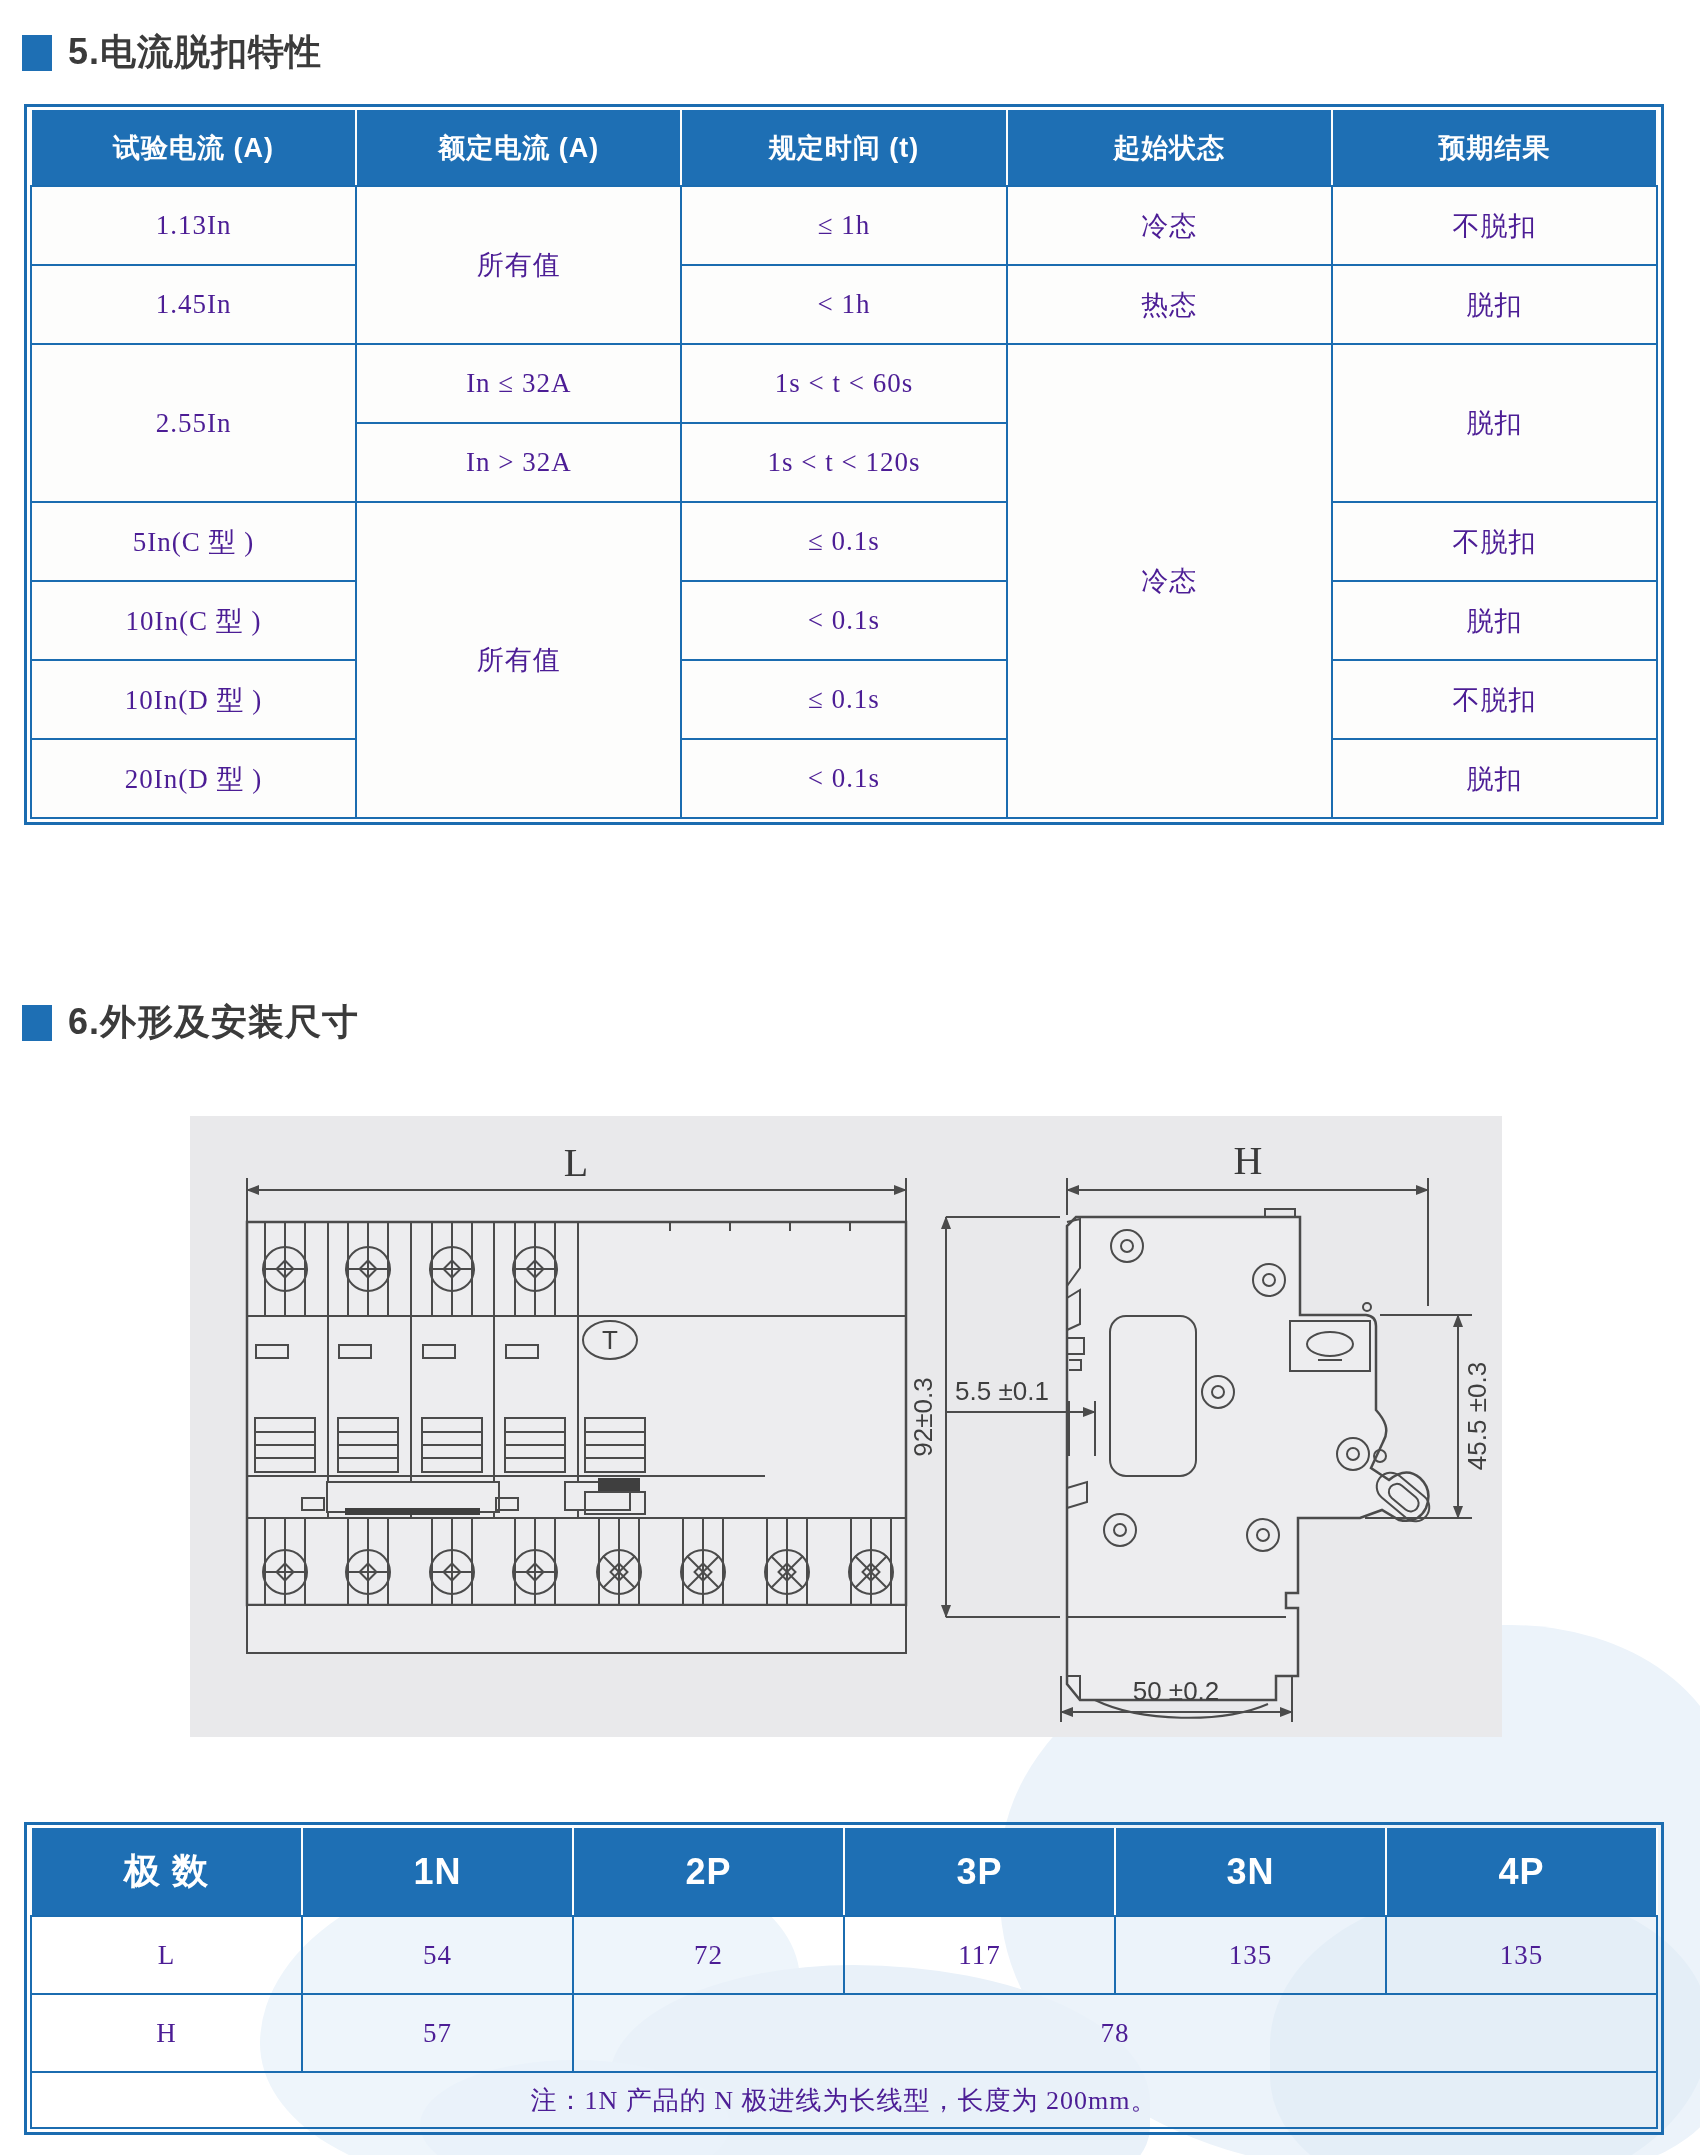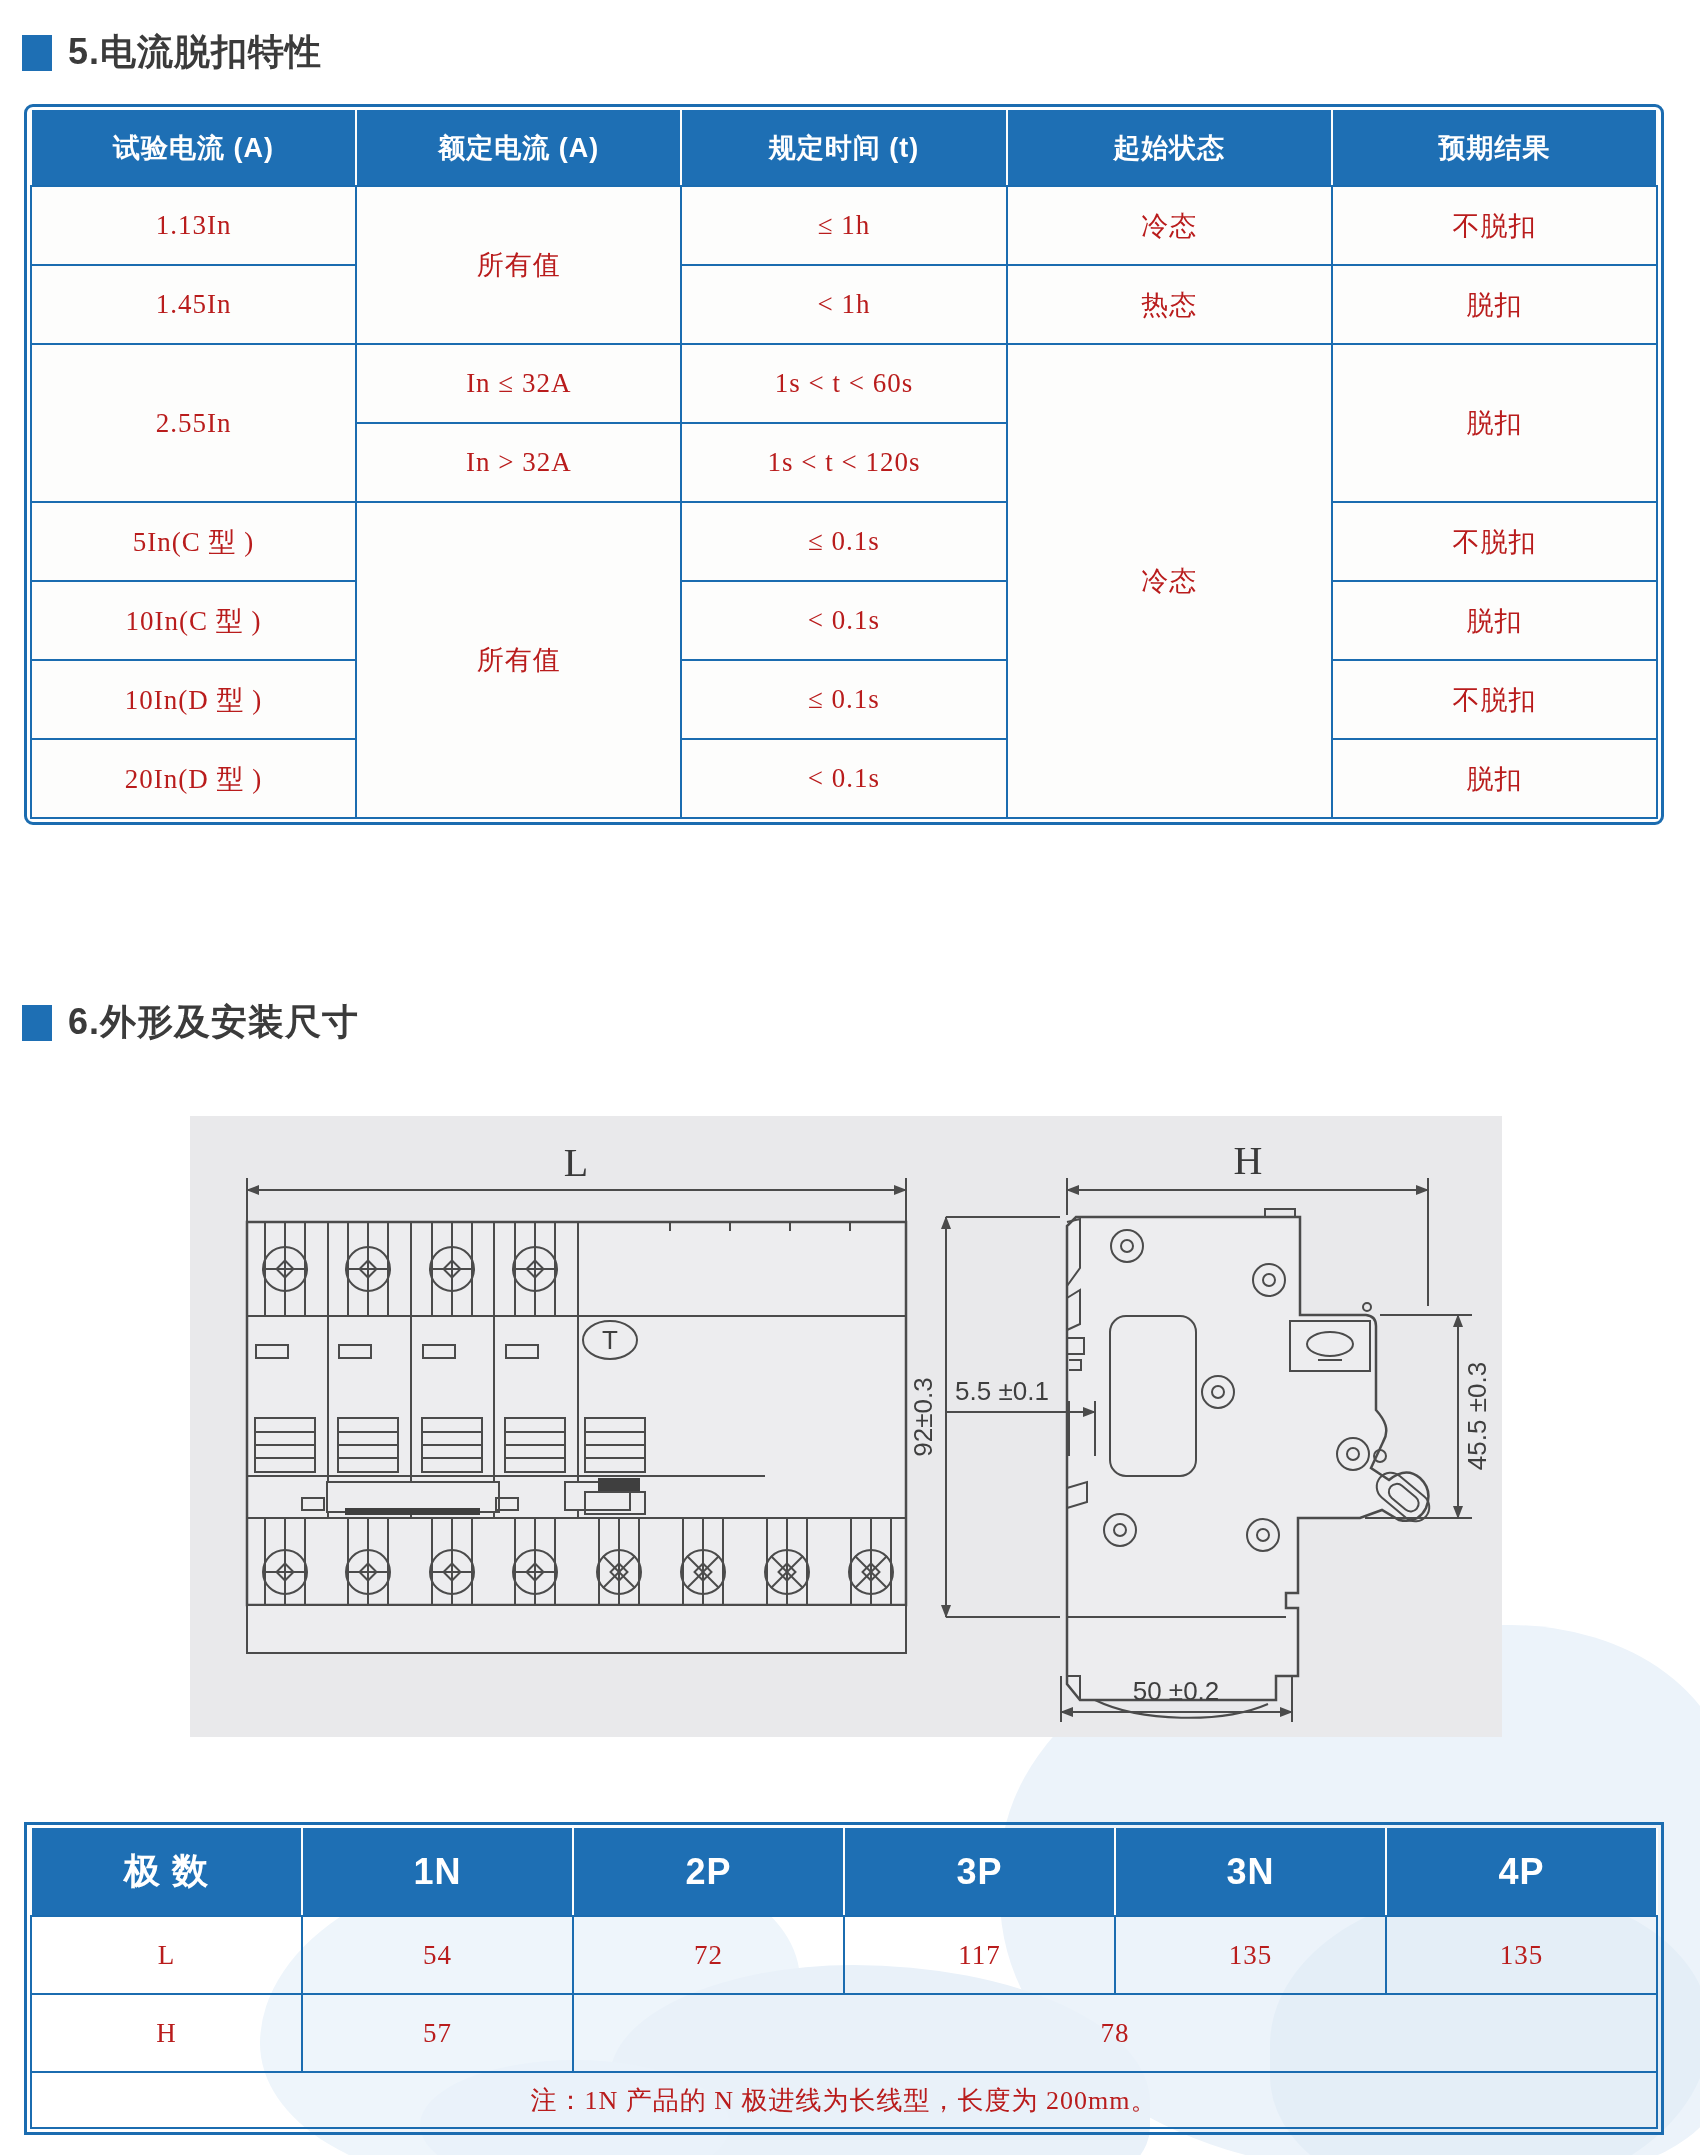"试验电流 (A)" div.layer { border-radius: 9px -> none }
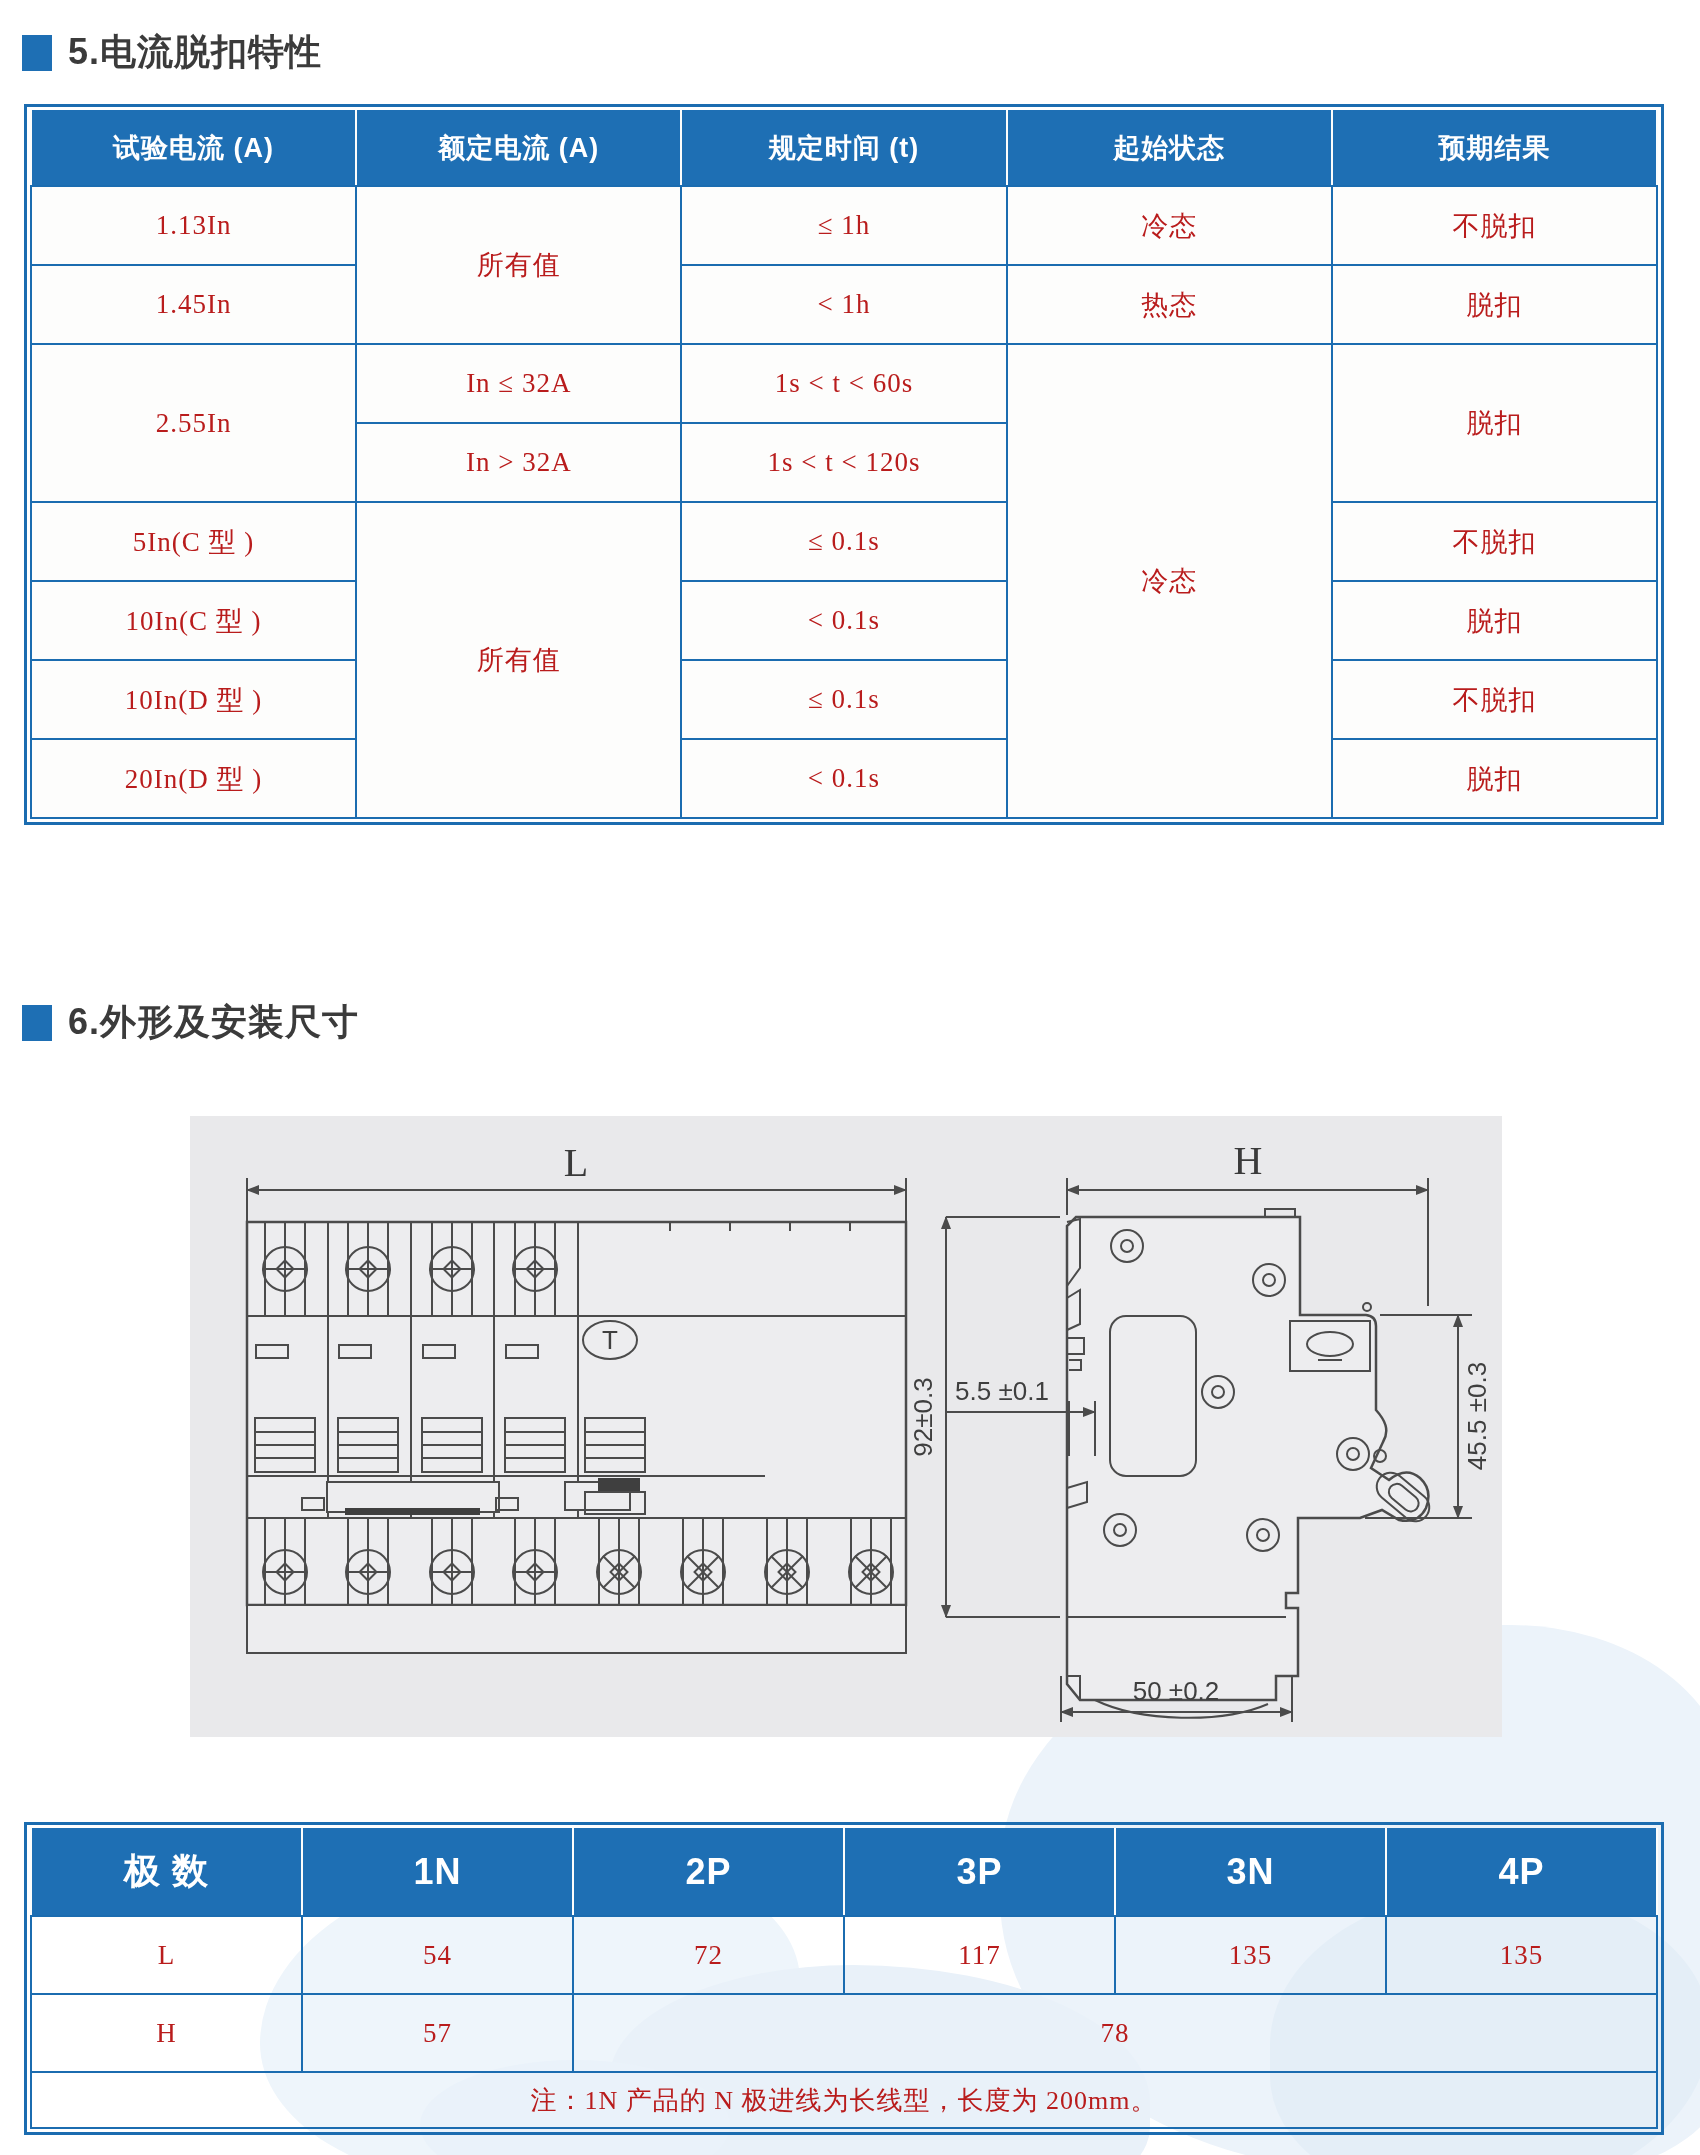"1.13In" td { color: #b91c1c -> #4c1d95 }
